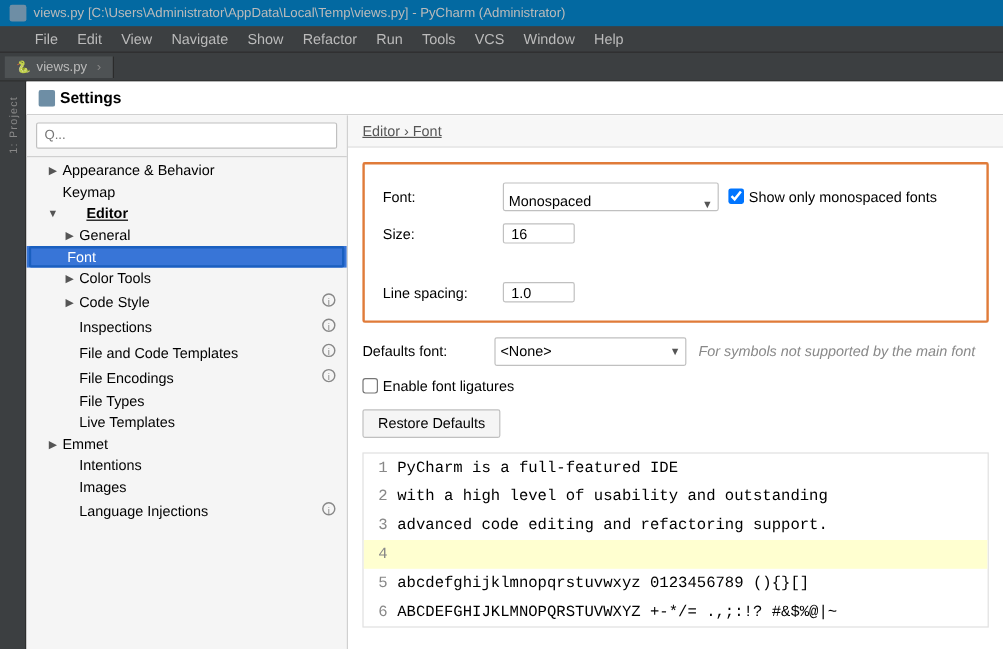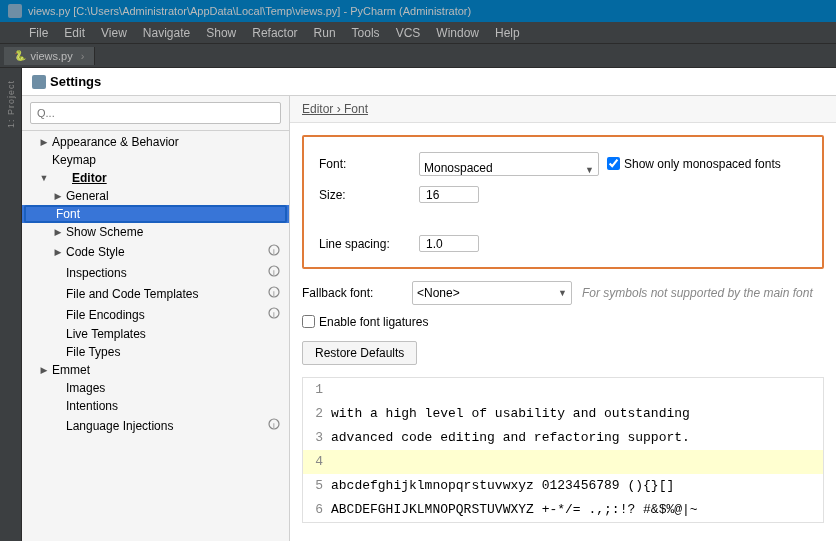"Show Scheme" span.tree-item-text { text: Show Scheme -> Color Tools }
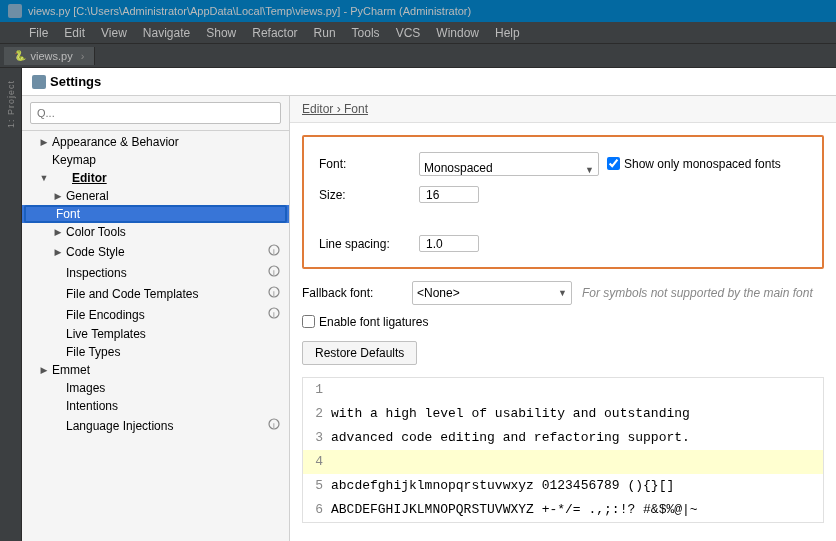"Fallback font:" span.fallback-label { text: Fallback -> Defaults }
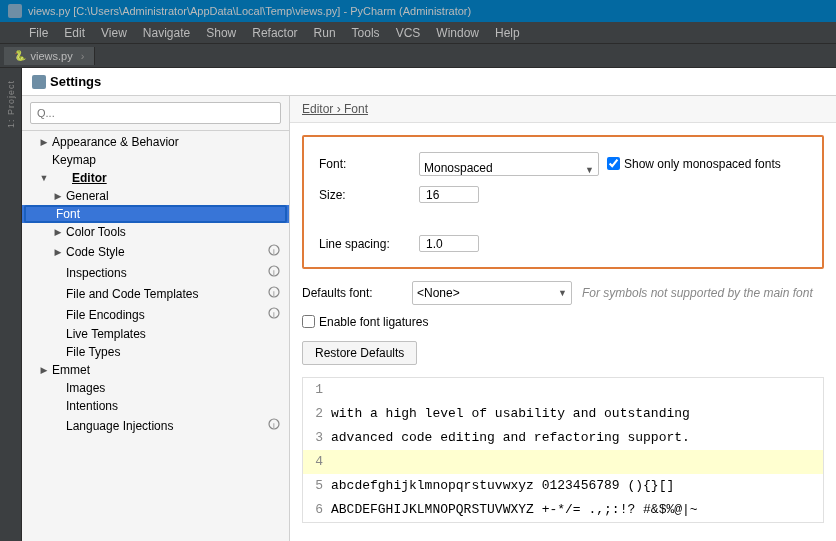"Live Templates" div.tree-item { order: before "File Types" -> after "File Types" }
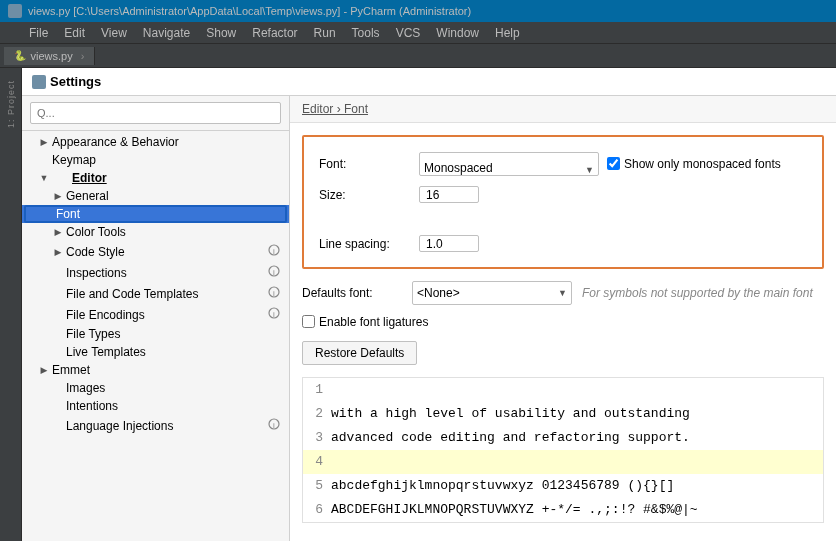"PyCharm is a full-featured IDE" span.line-text { html: none -> <span>PyCharm is a full-featured IDE</span> }
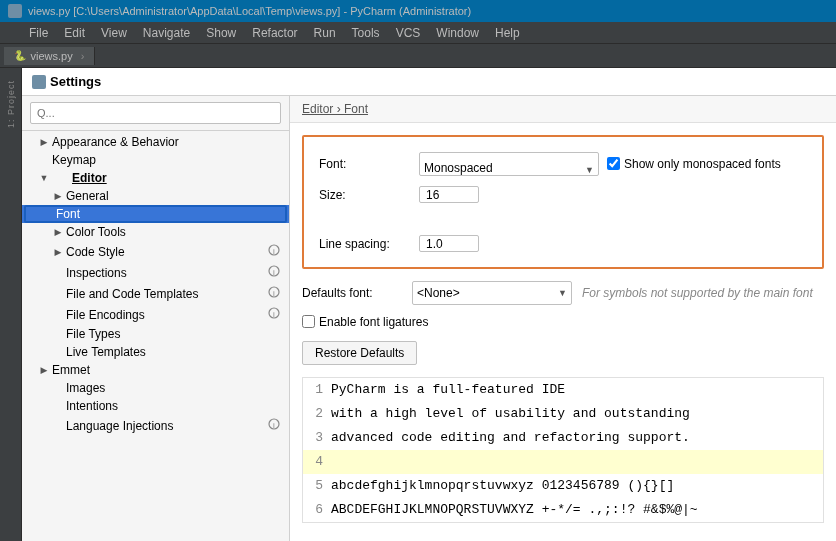"Images" div.tree-item { order: before "Intentions" -> after "Intentions" }
